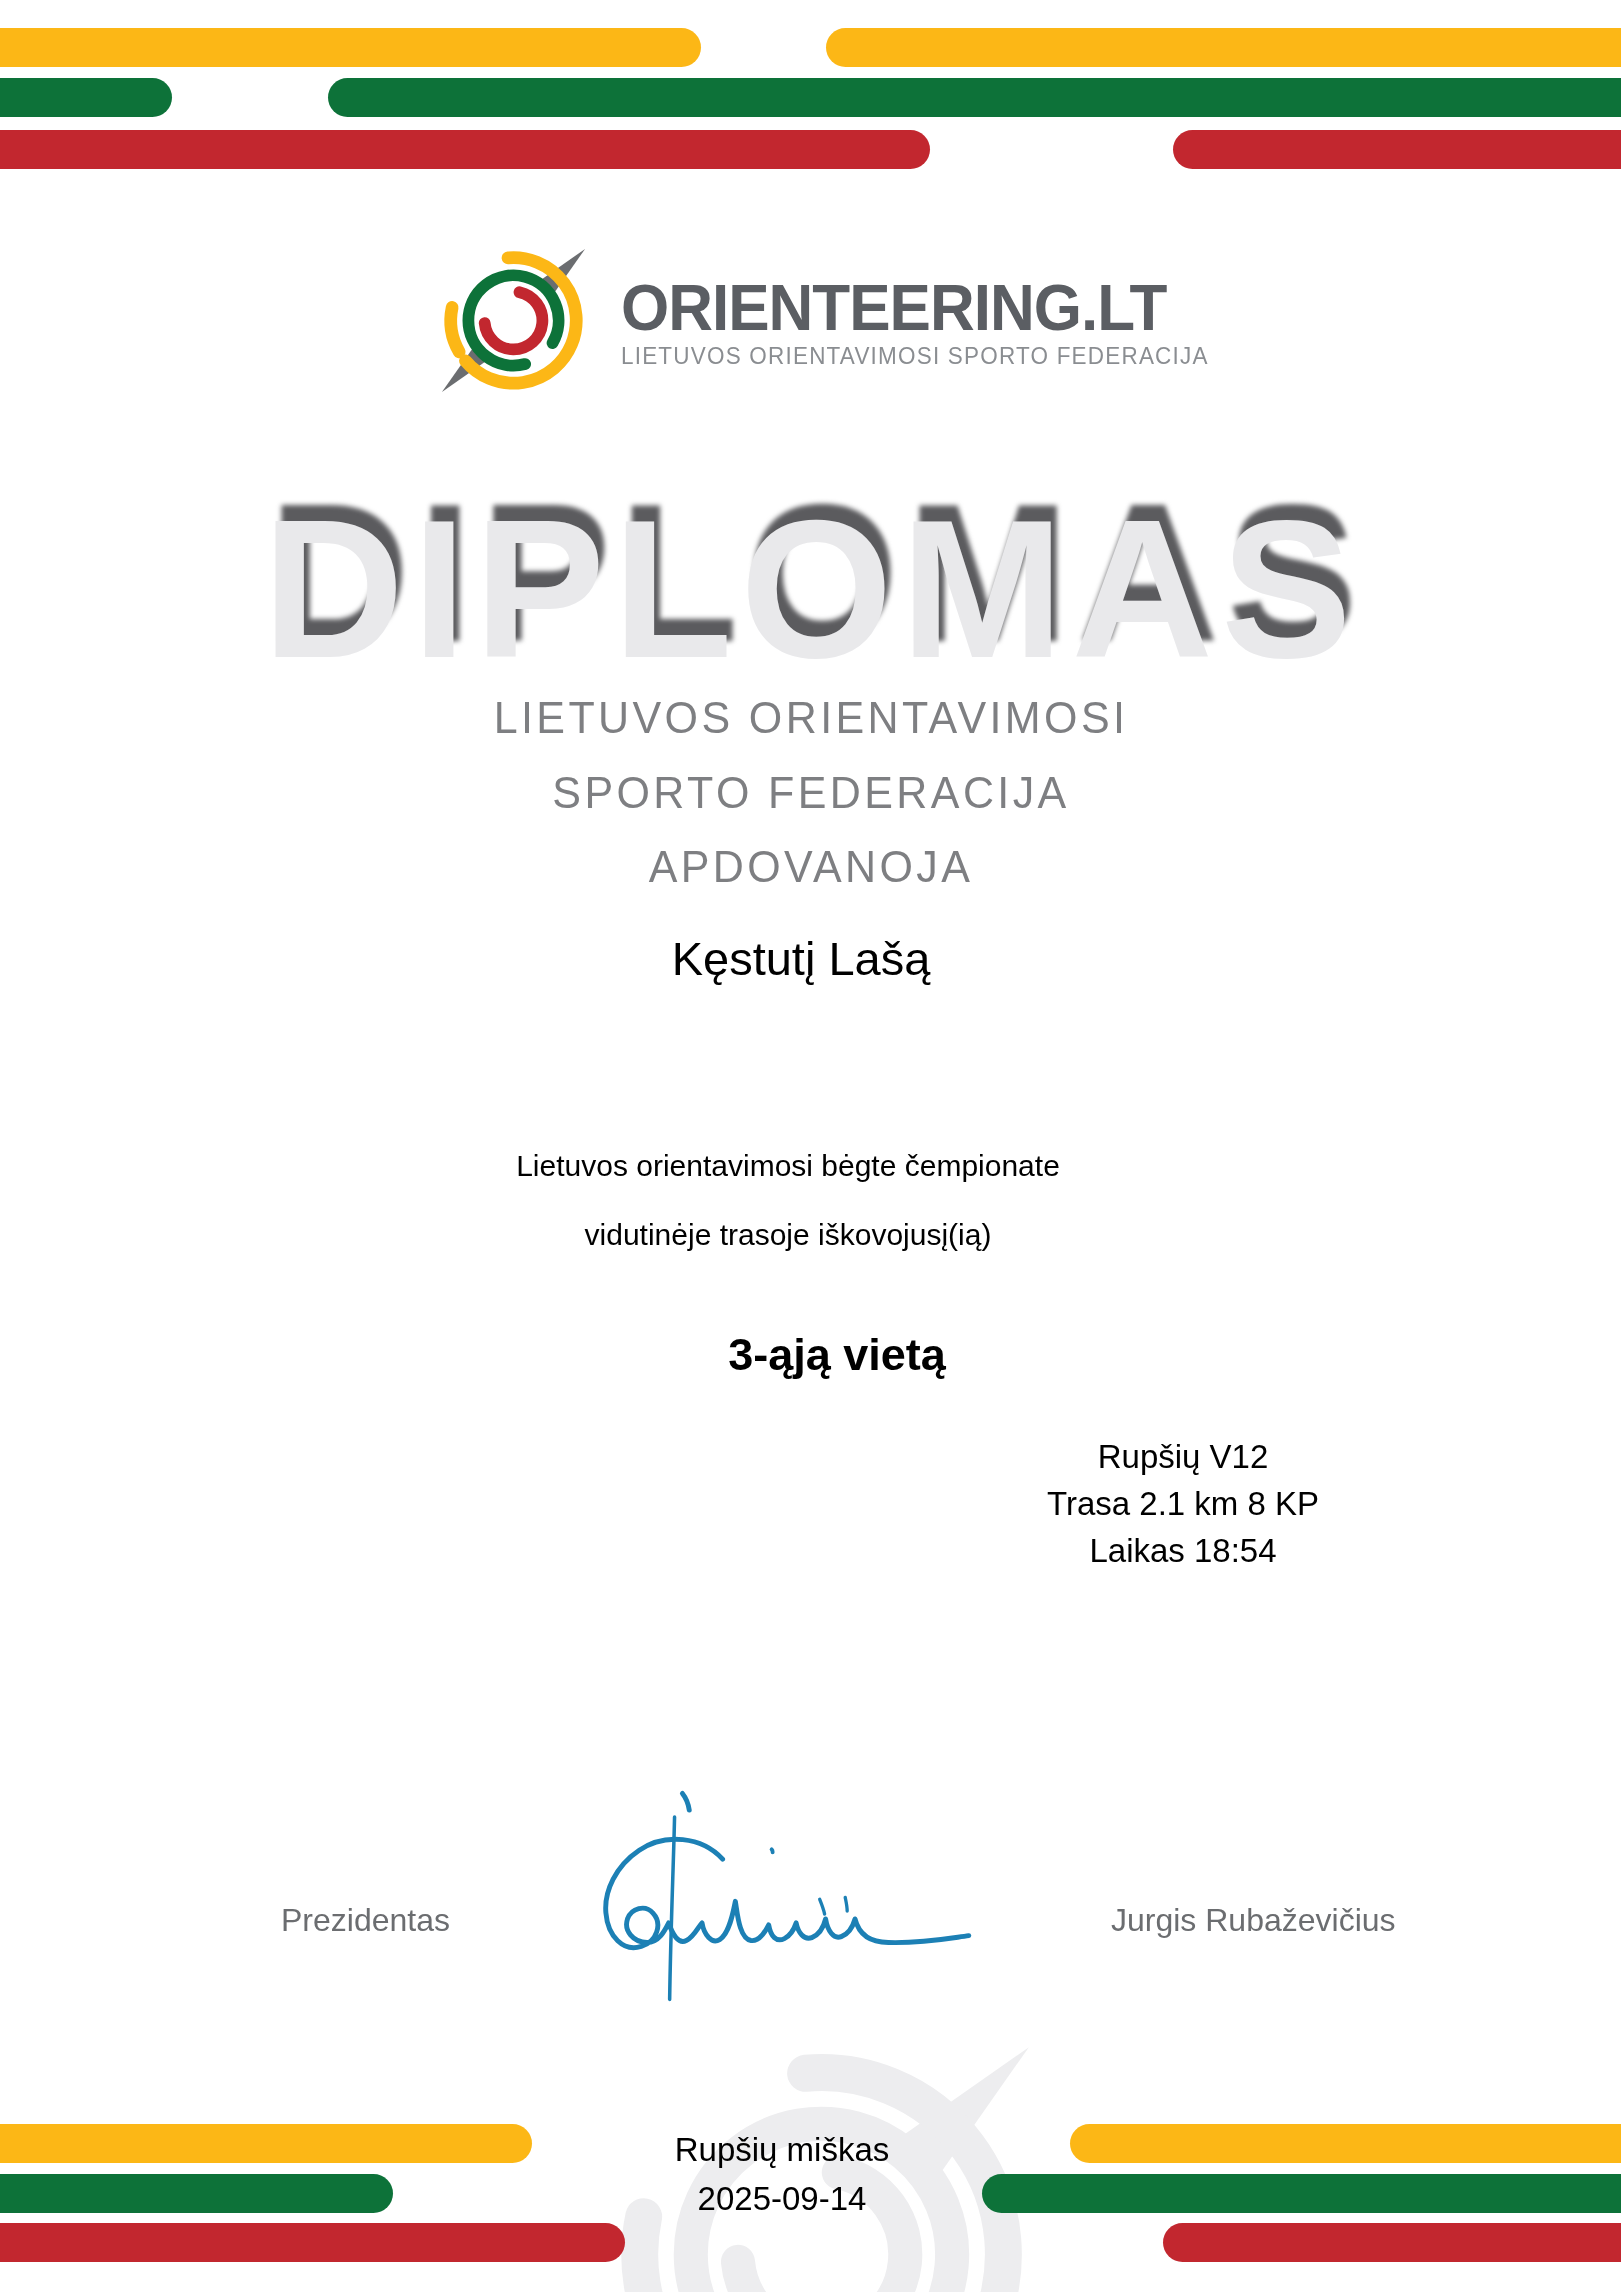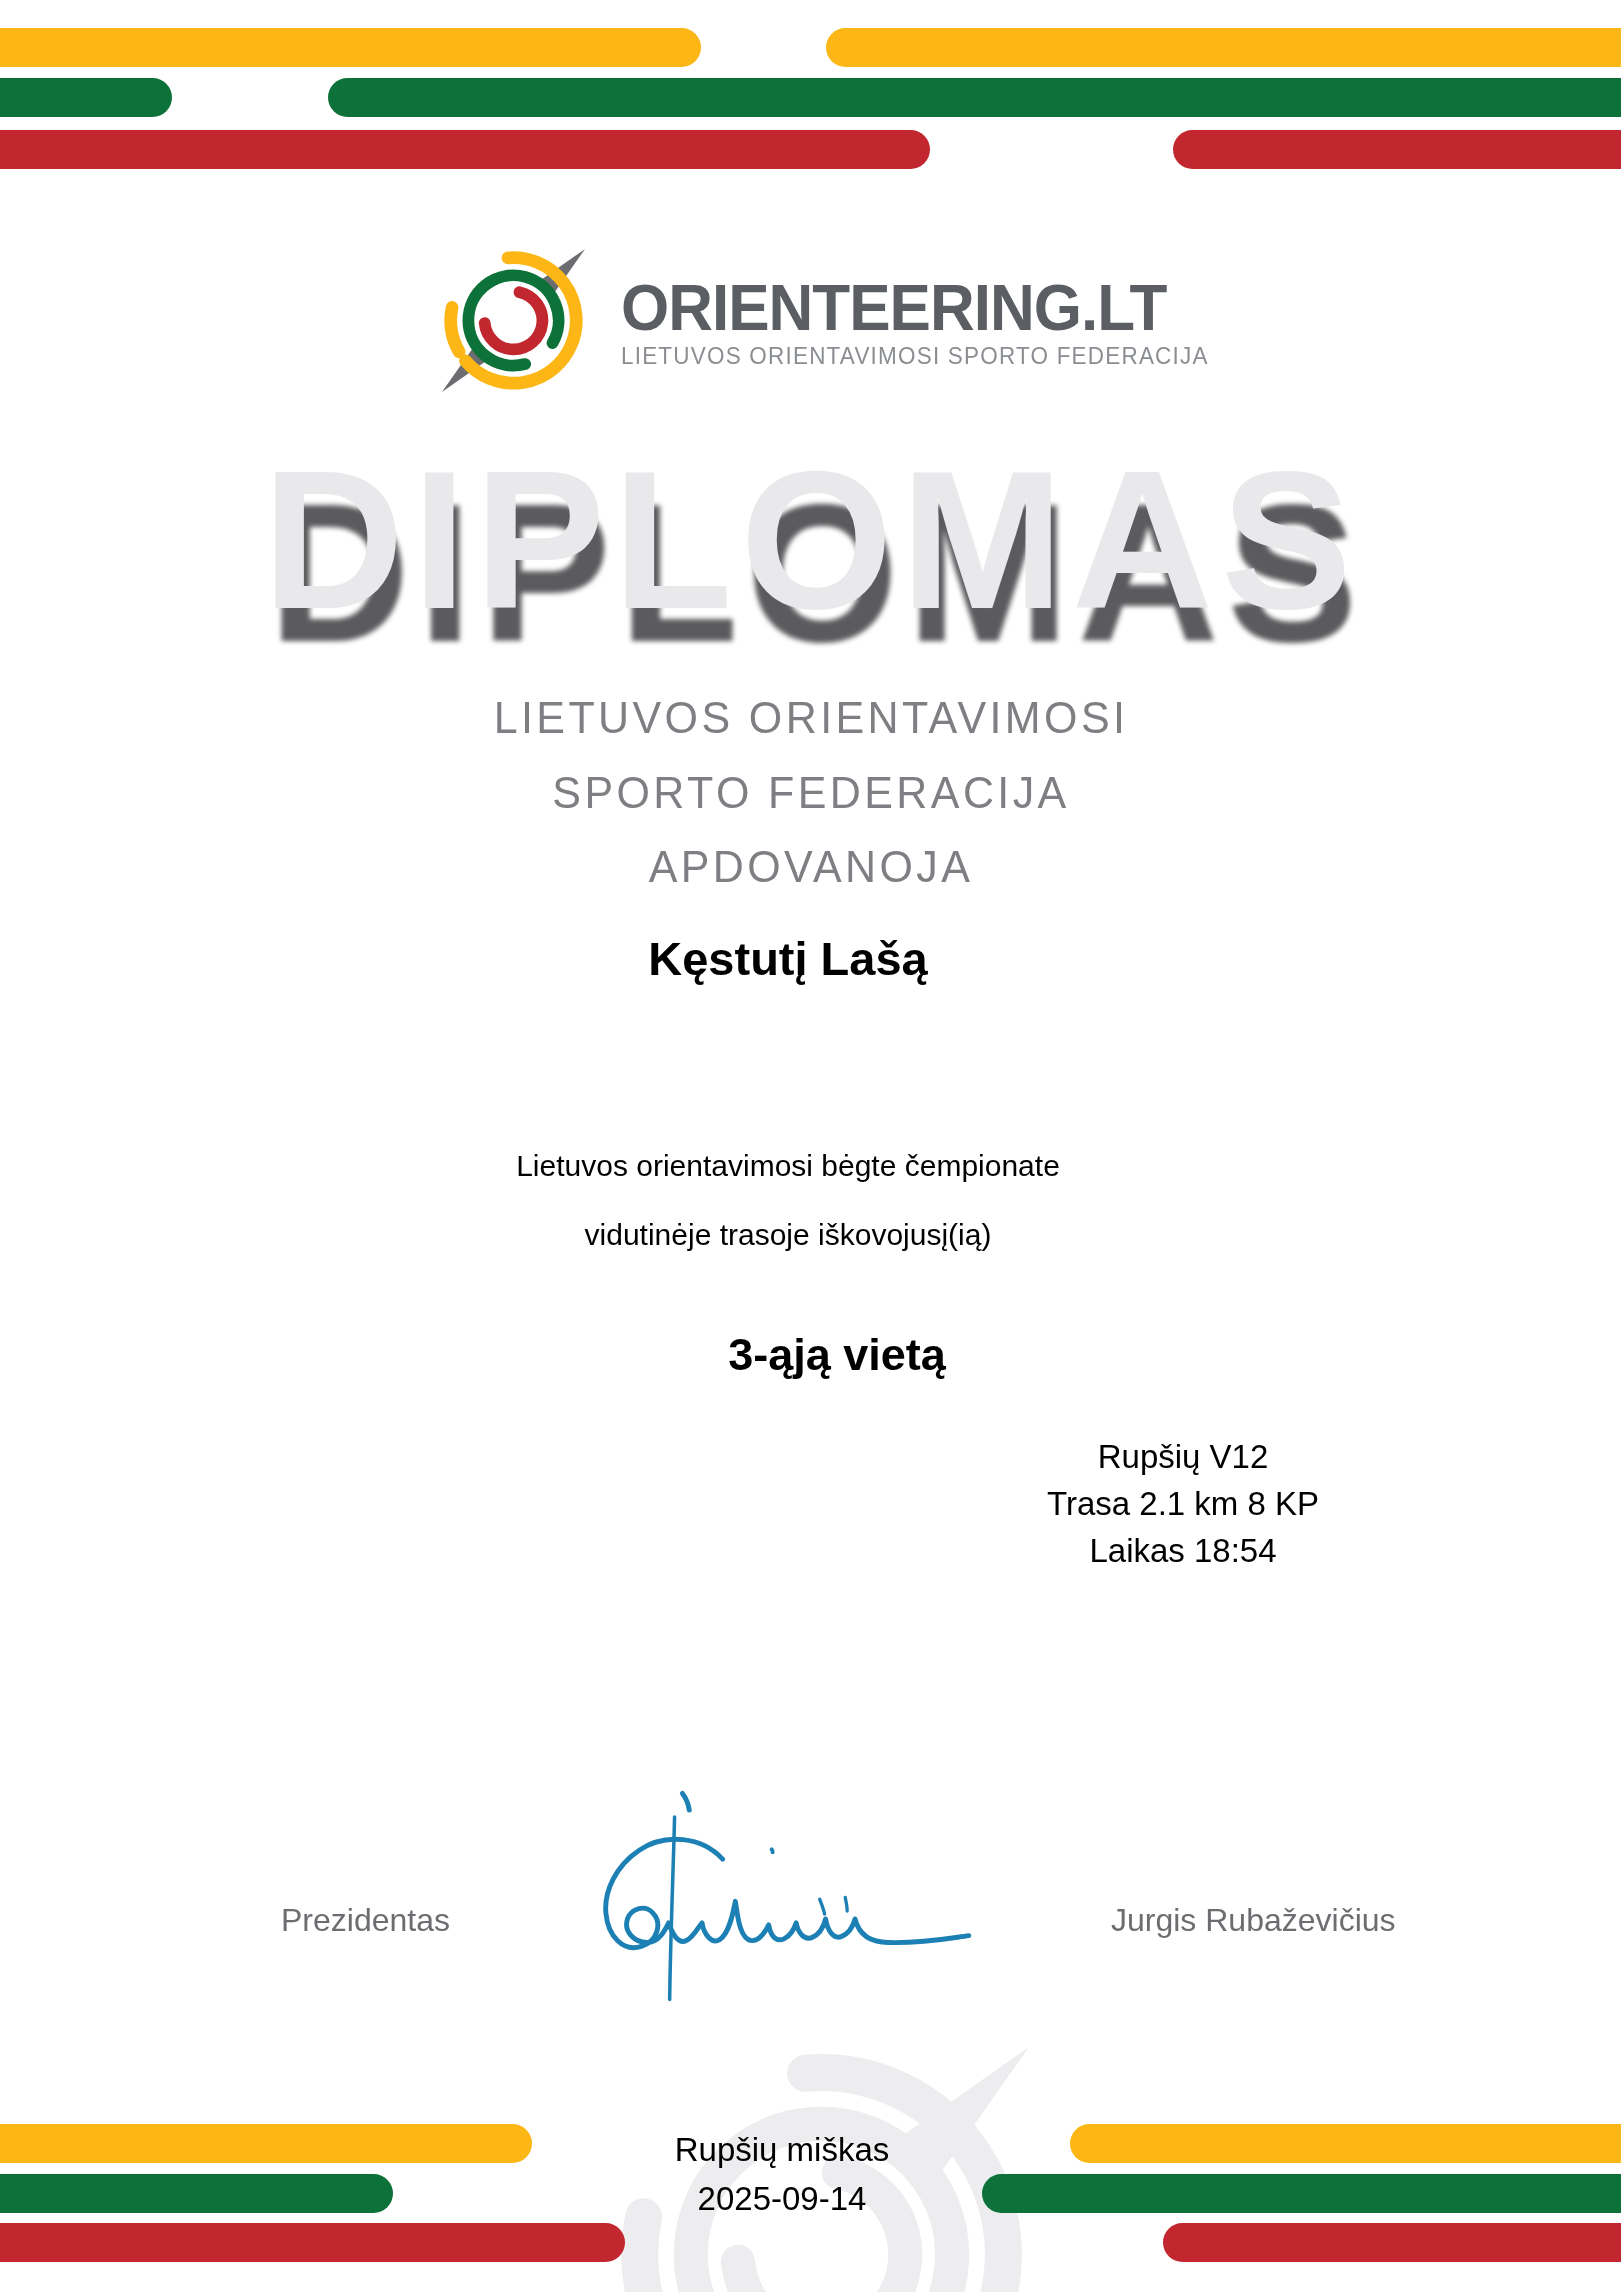"DIPLOMAS" div.abs { top: 443px -> 492px }
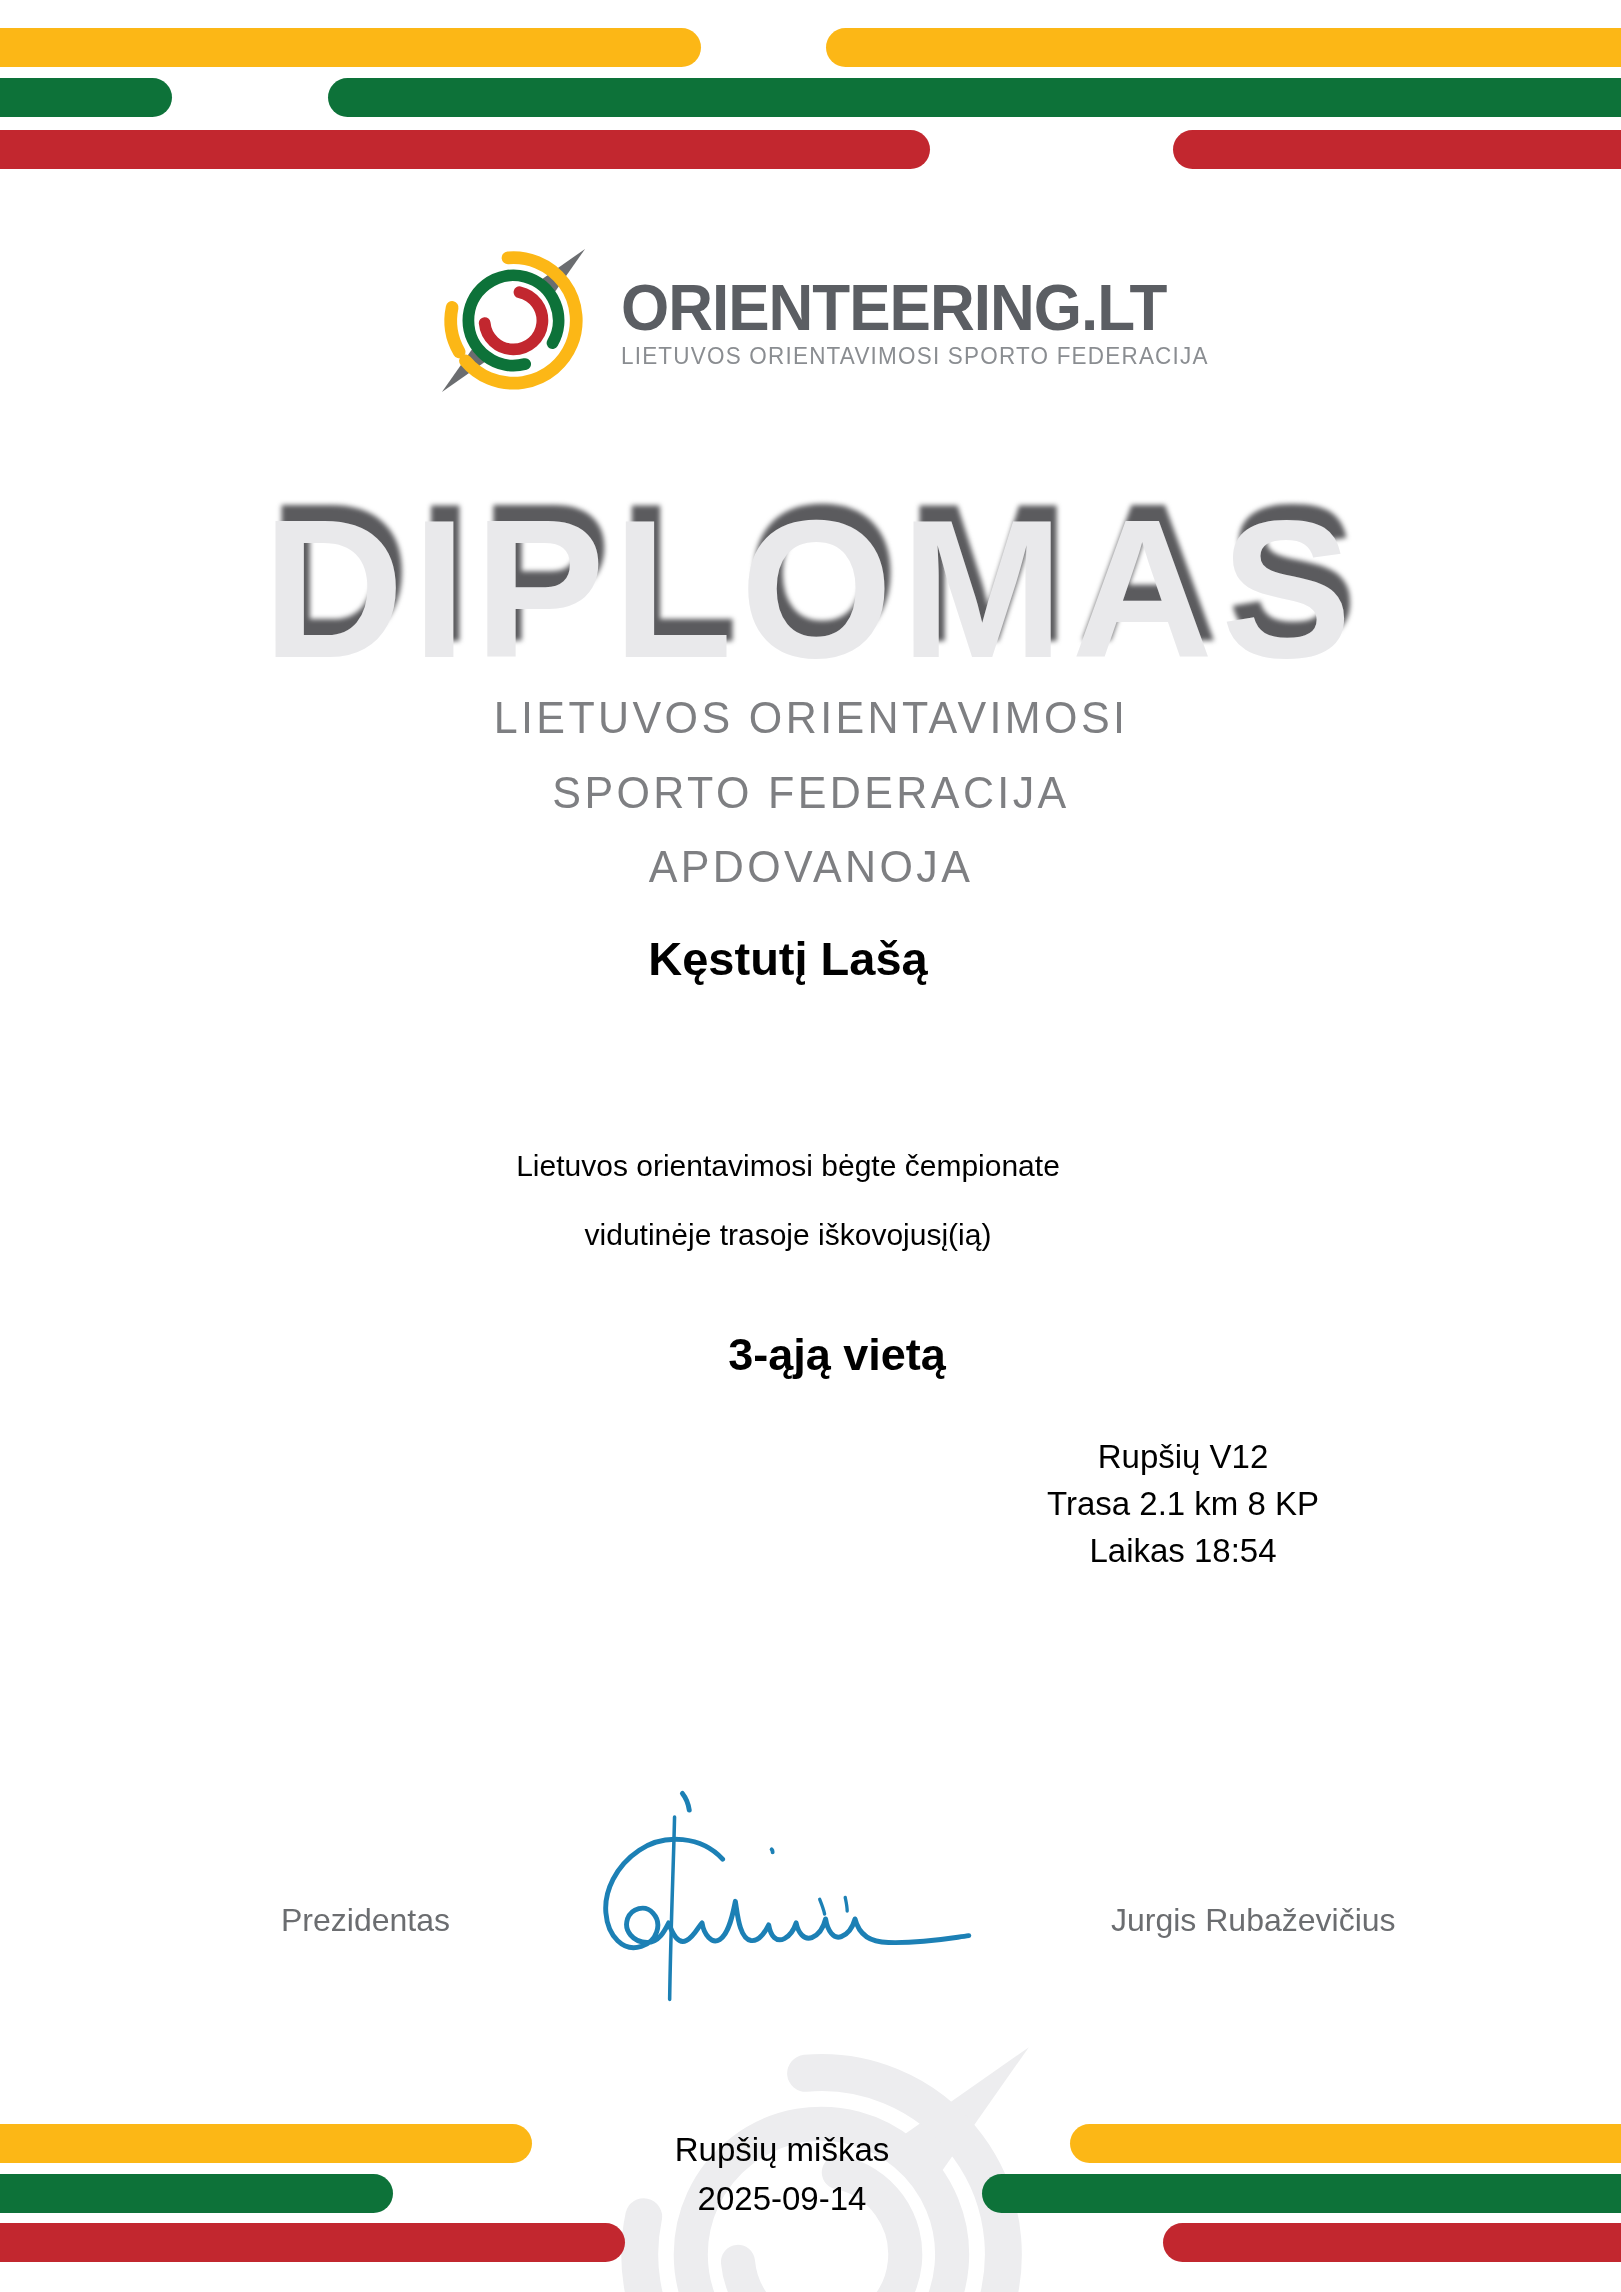"Kęstutį Lašą" .recipient-name { font-weight: bold -> normal; margin-left: none -> 13px }
